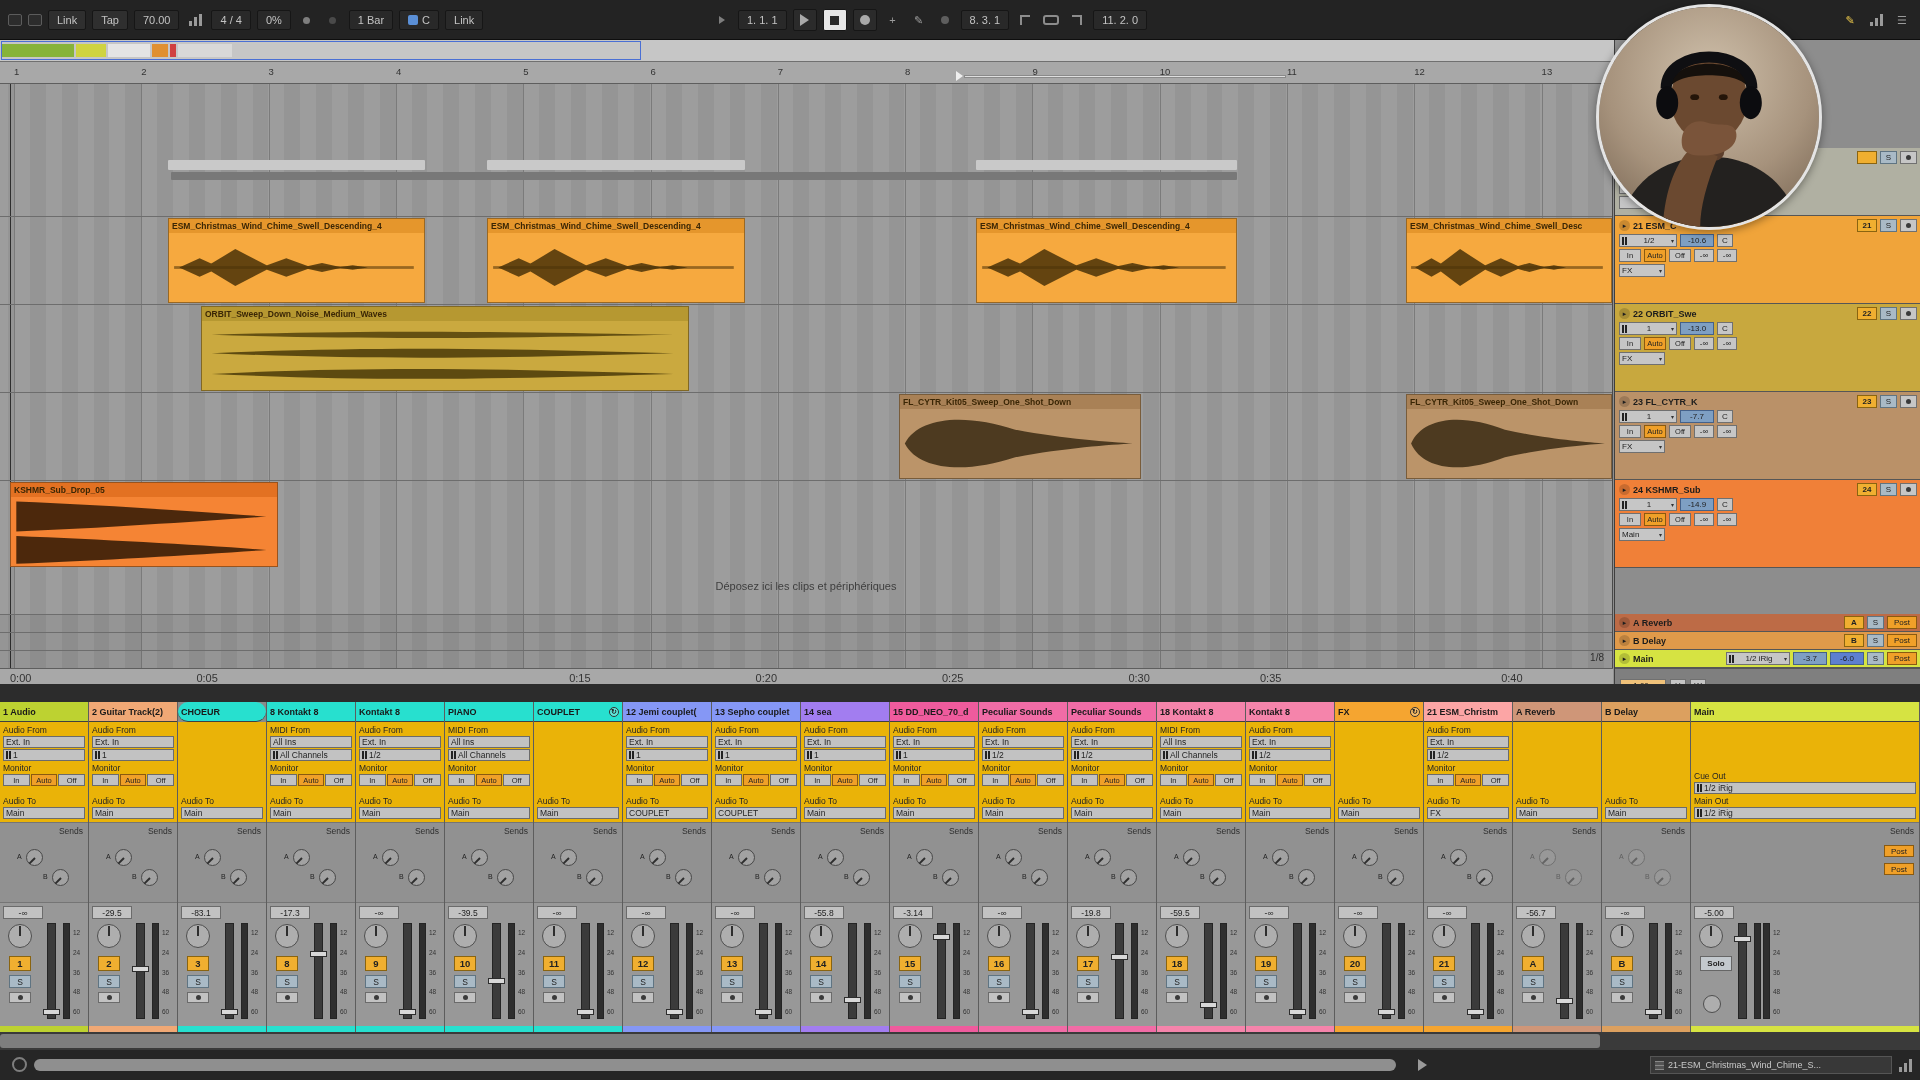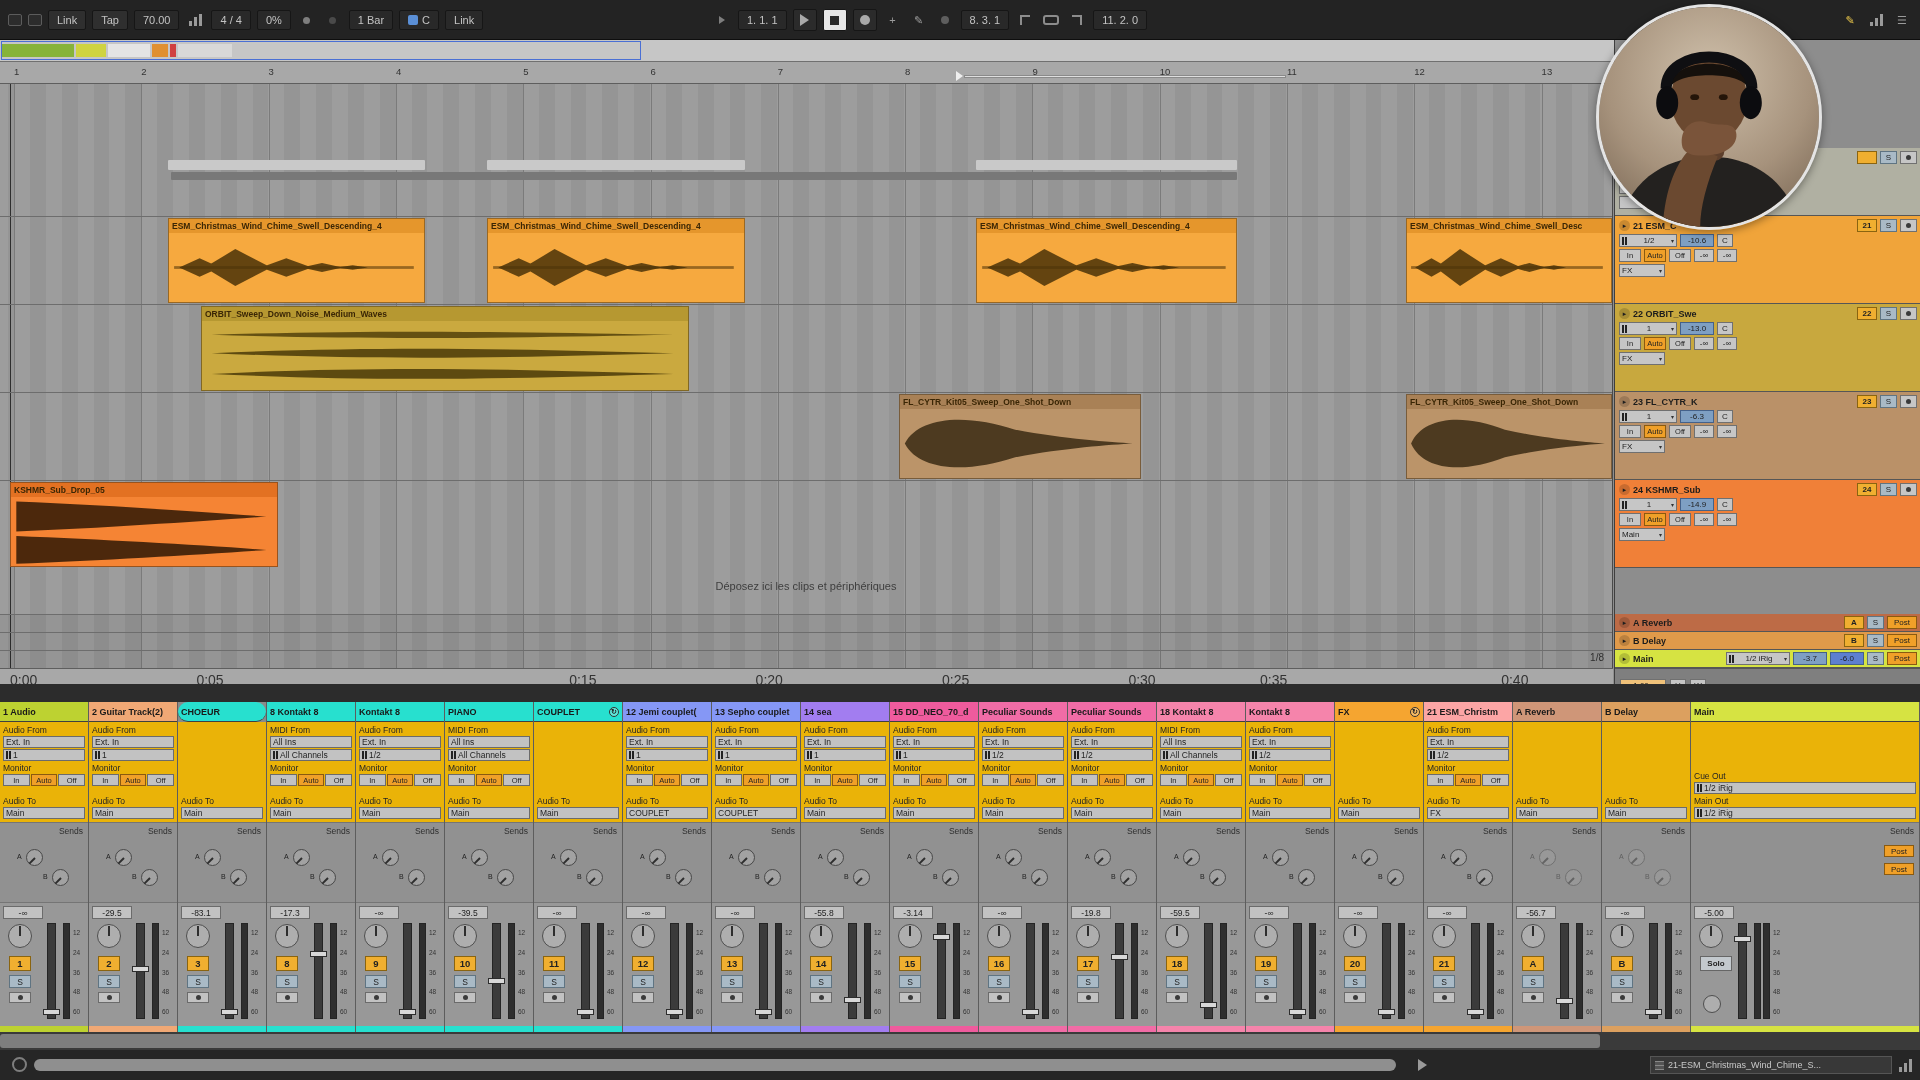"-6.3" span.bx { text: -6.3 -> -7.7 }
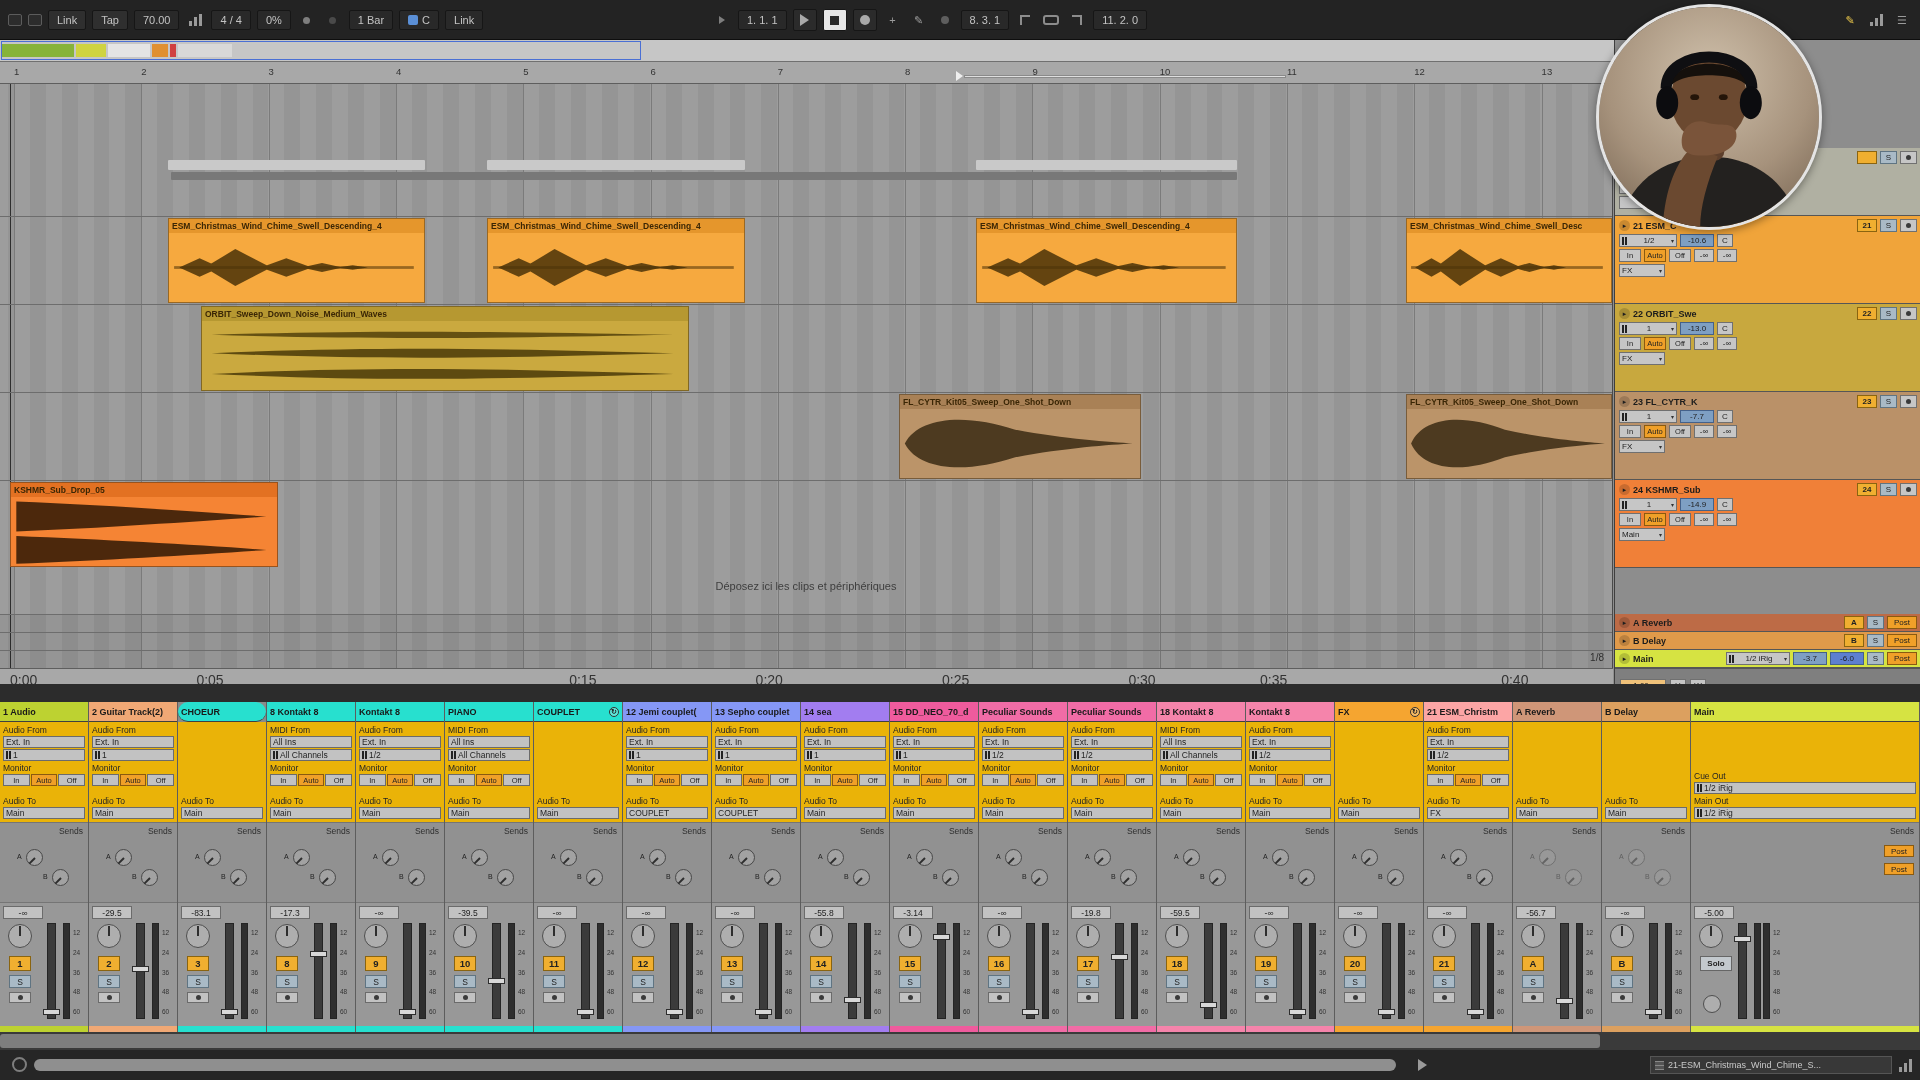"0:00" .time-label { font-size: 14px -> 11px }
